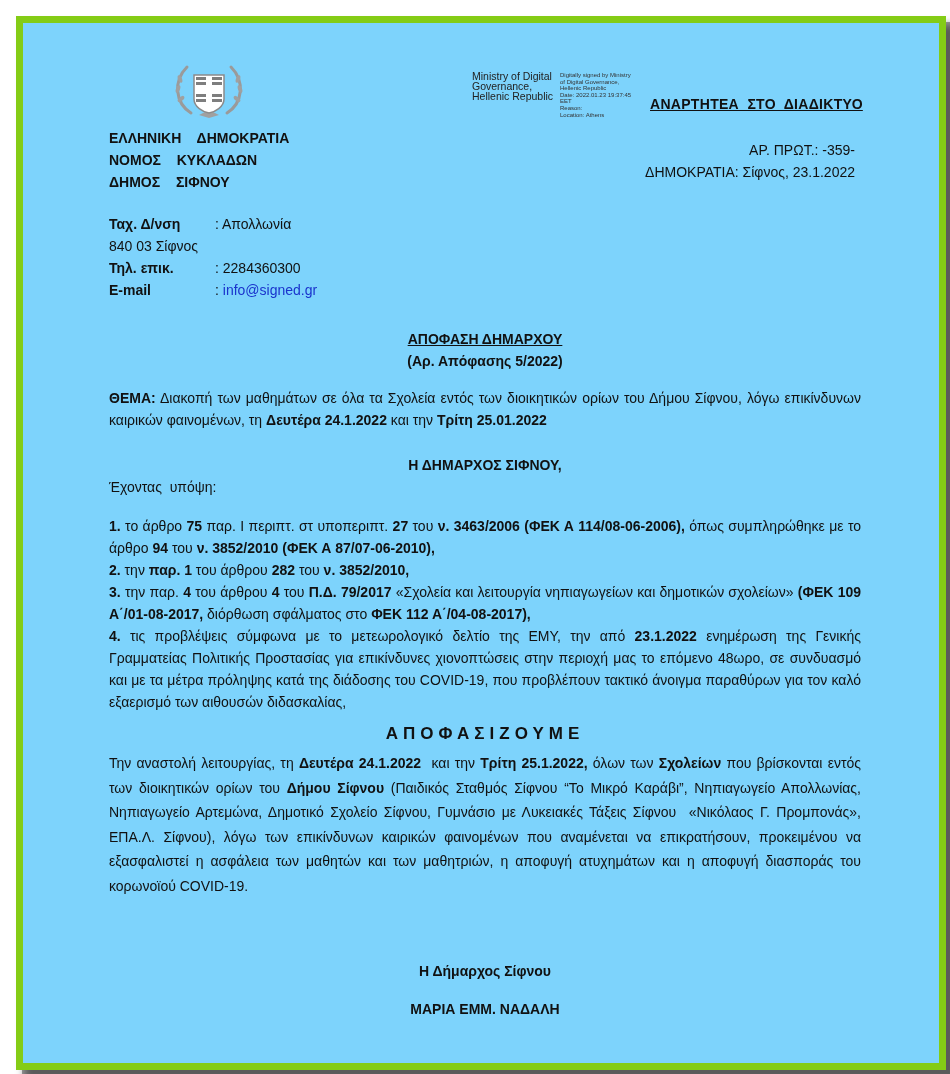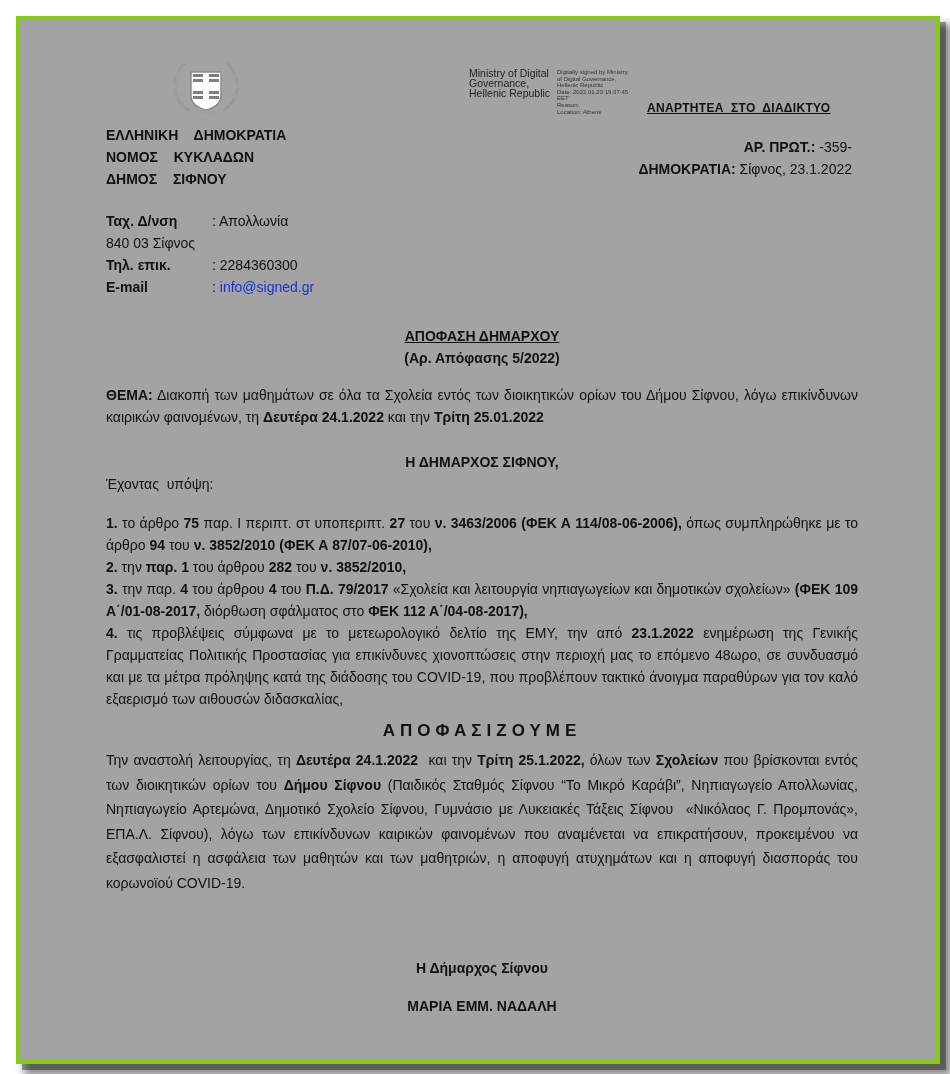"Ministry of Digital" .page { background: #a3a3a3 -> #7dd3fc; border: 4px solid #84cc16 -> 7px solid #84cc16 }
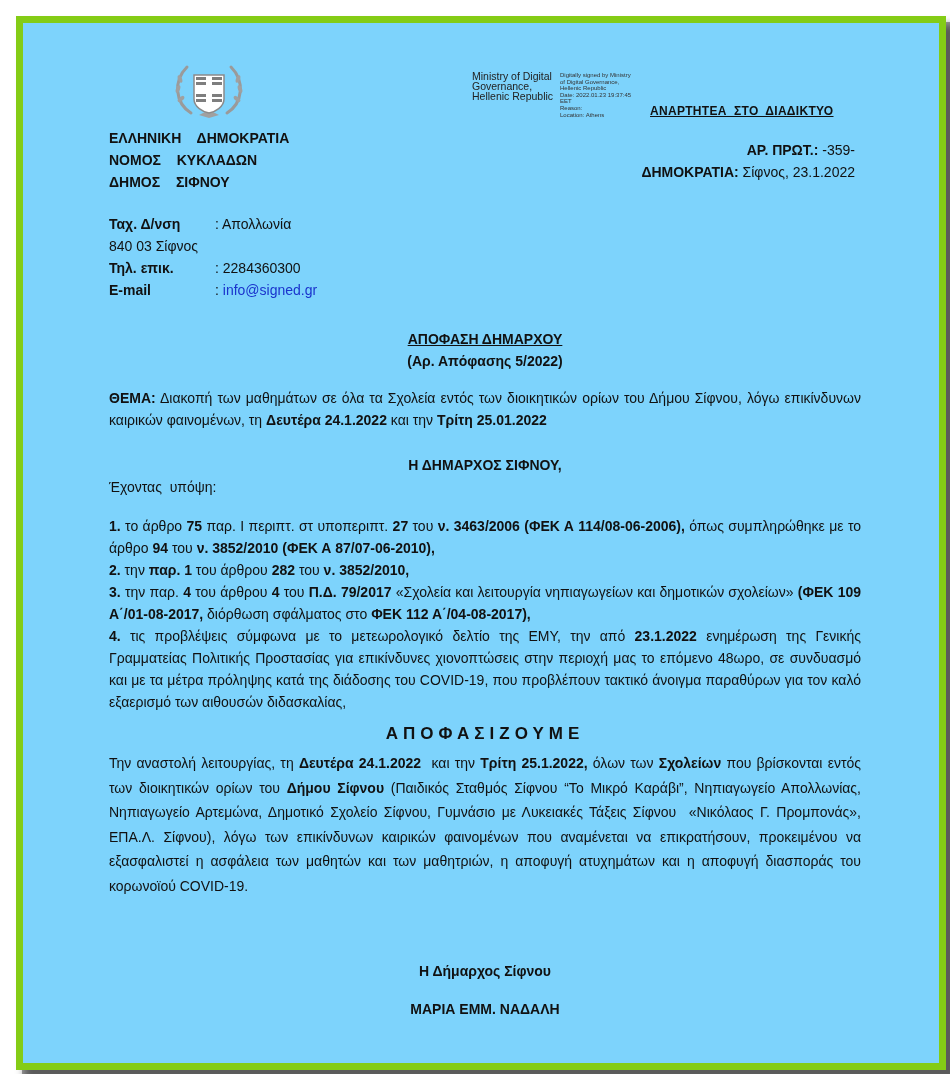"ΑΝΑΡΤΗΤΕΑ ΣΤΟ ΔΙΑΔΙΚΤΥΟ" .publish { font-size: 12px -> 14px; top: 81px -> 73px }
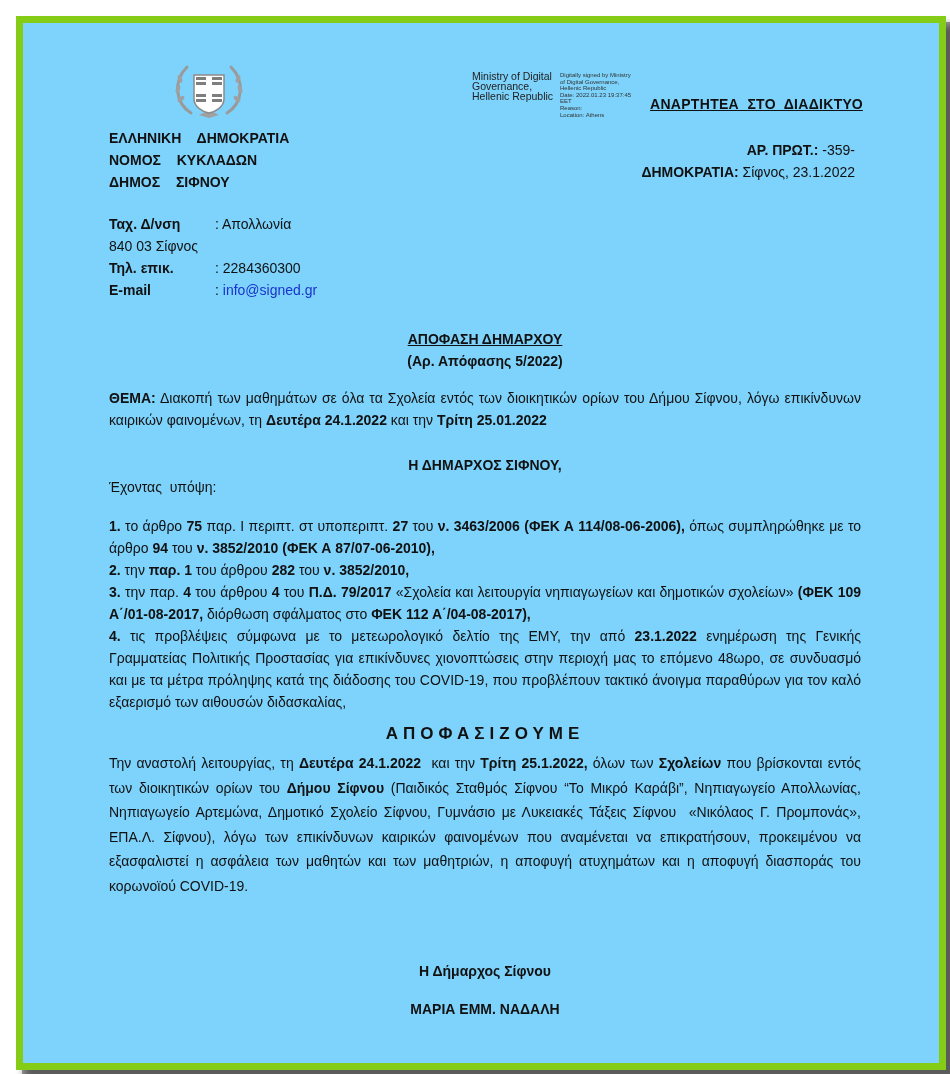"ΑΡ. ΠΡΩΤ.:" .refs b { font-weight: bold -> normal }
